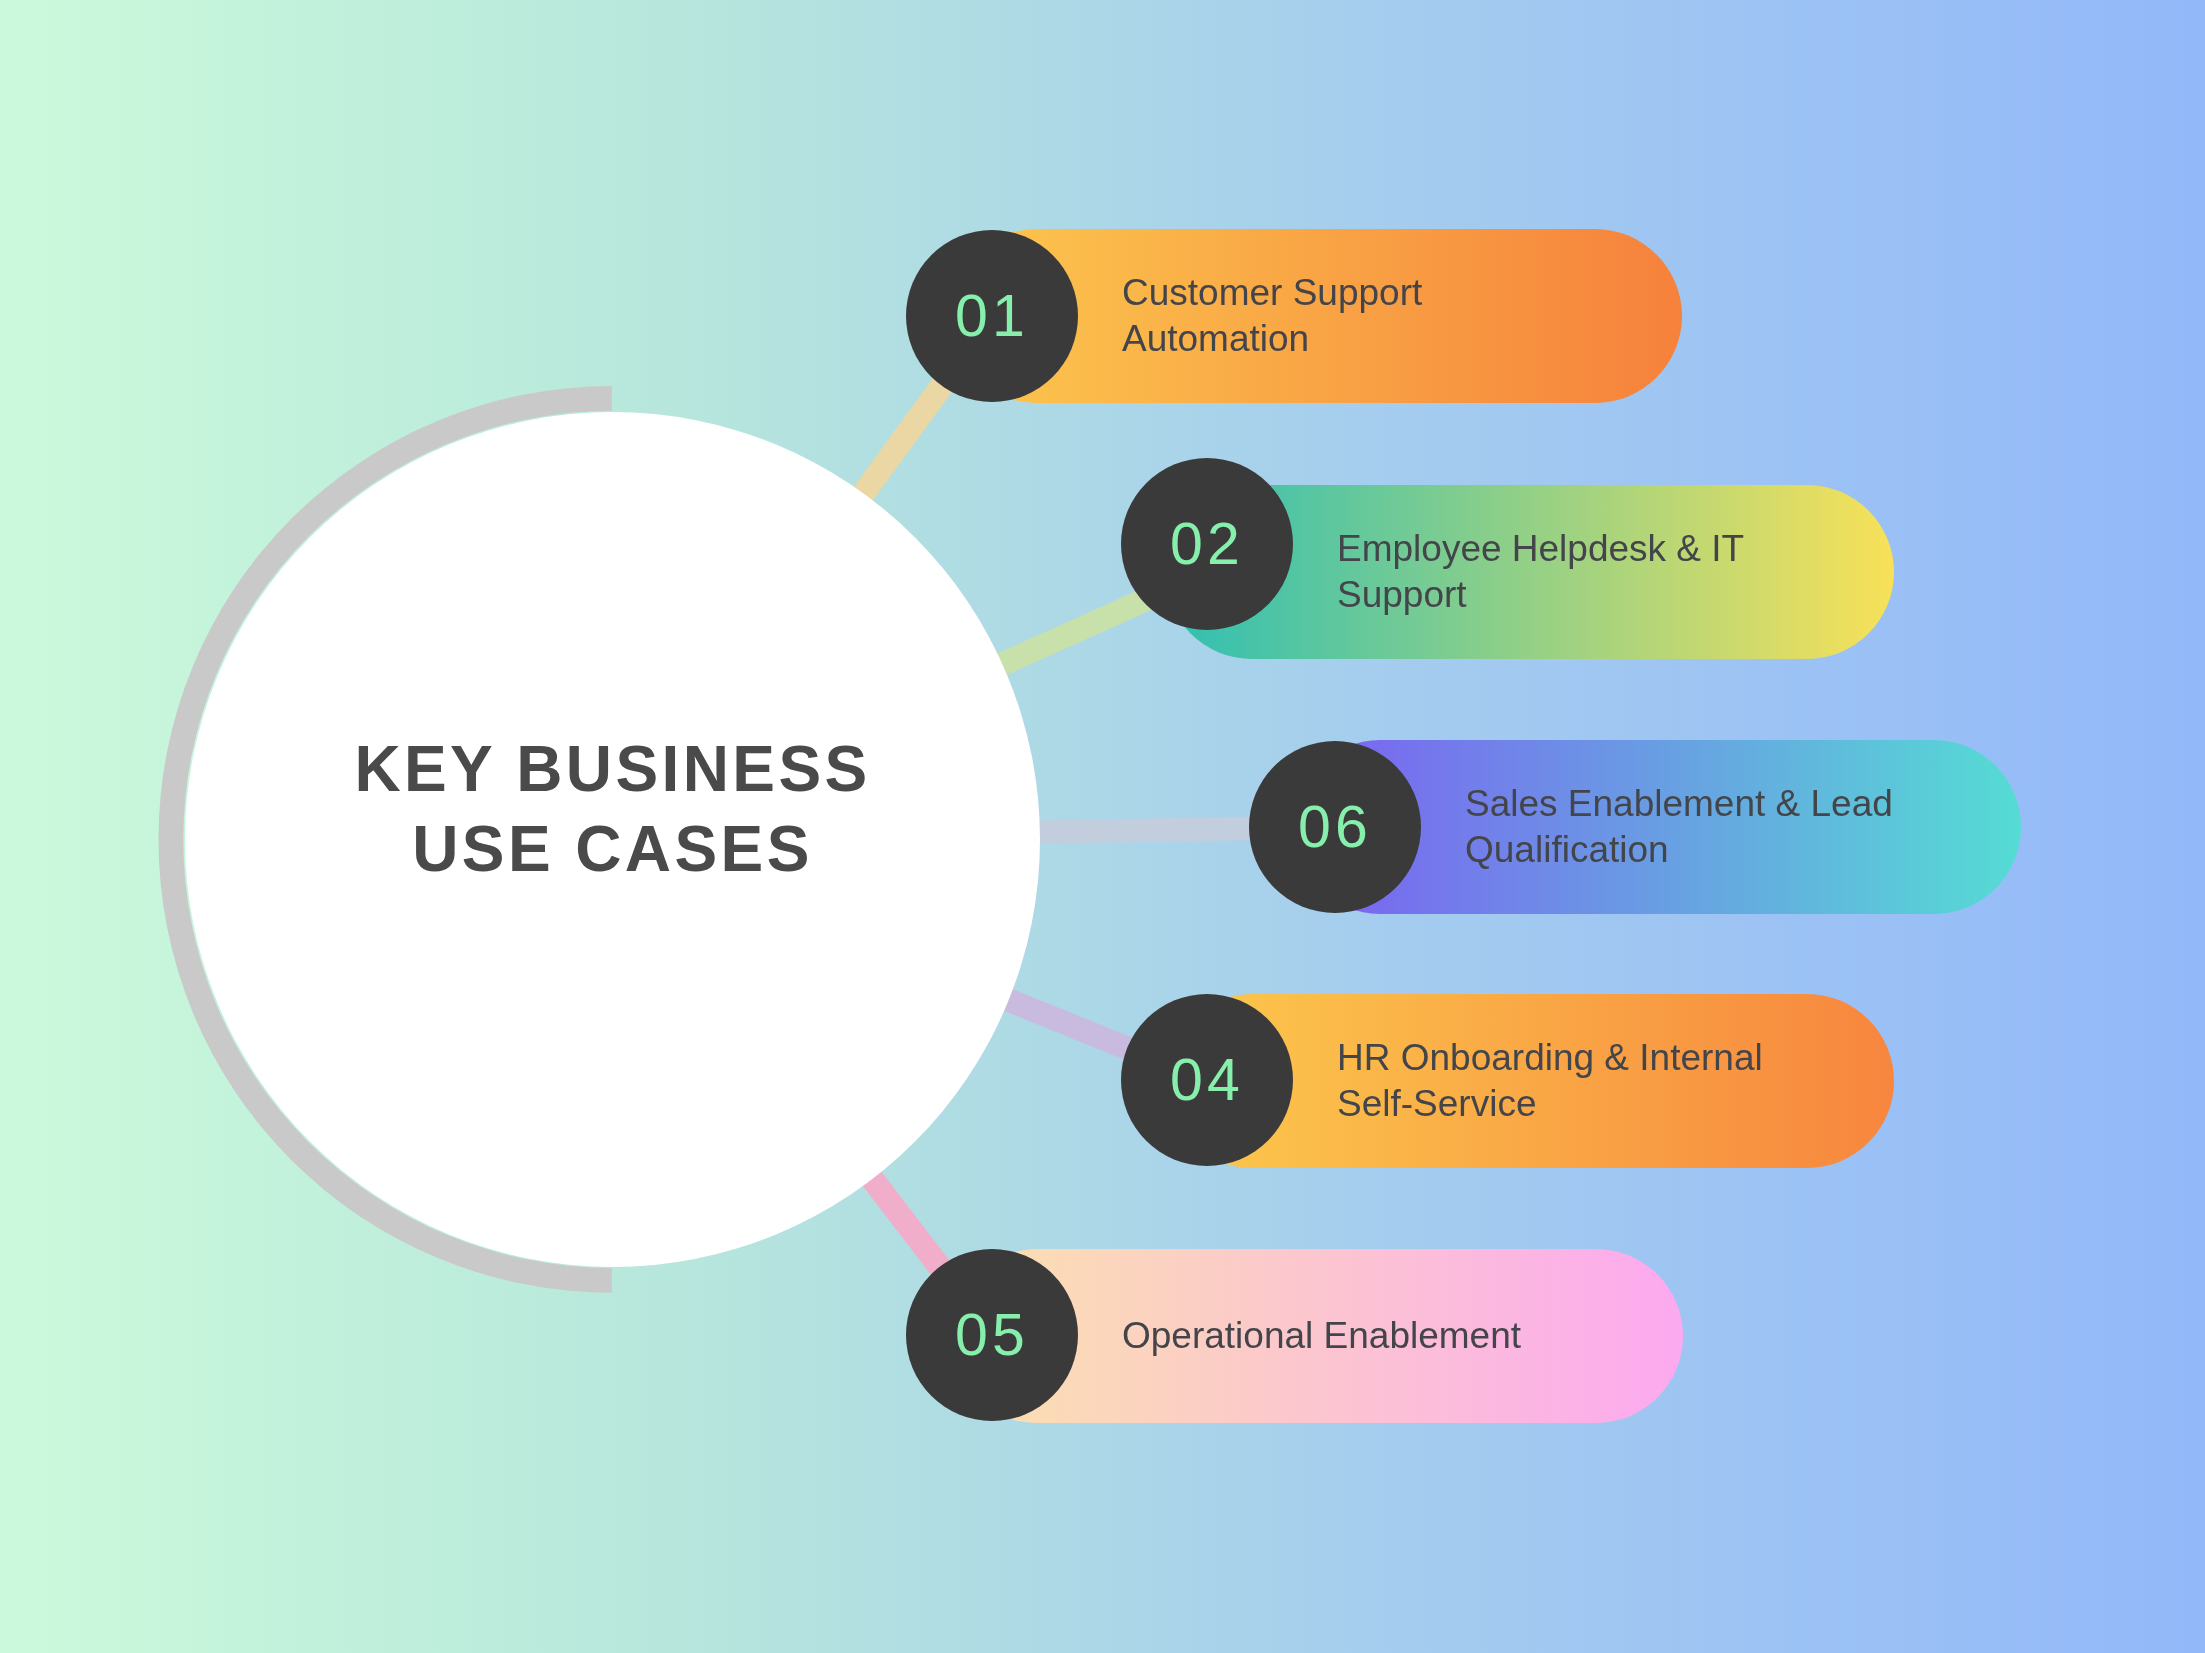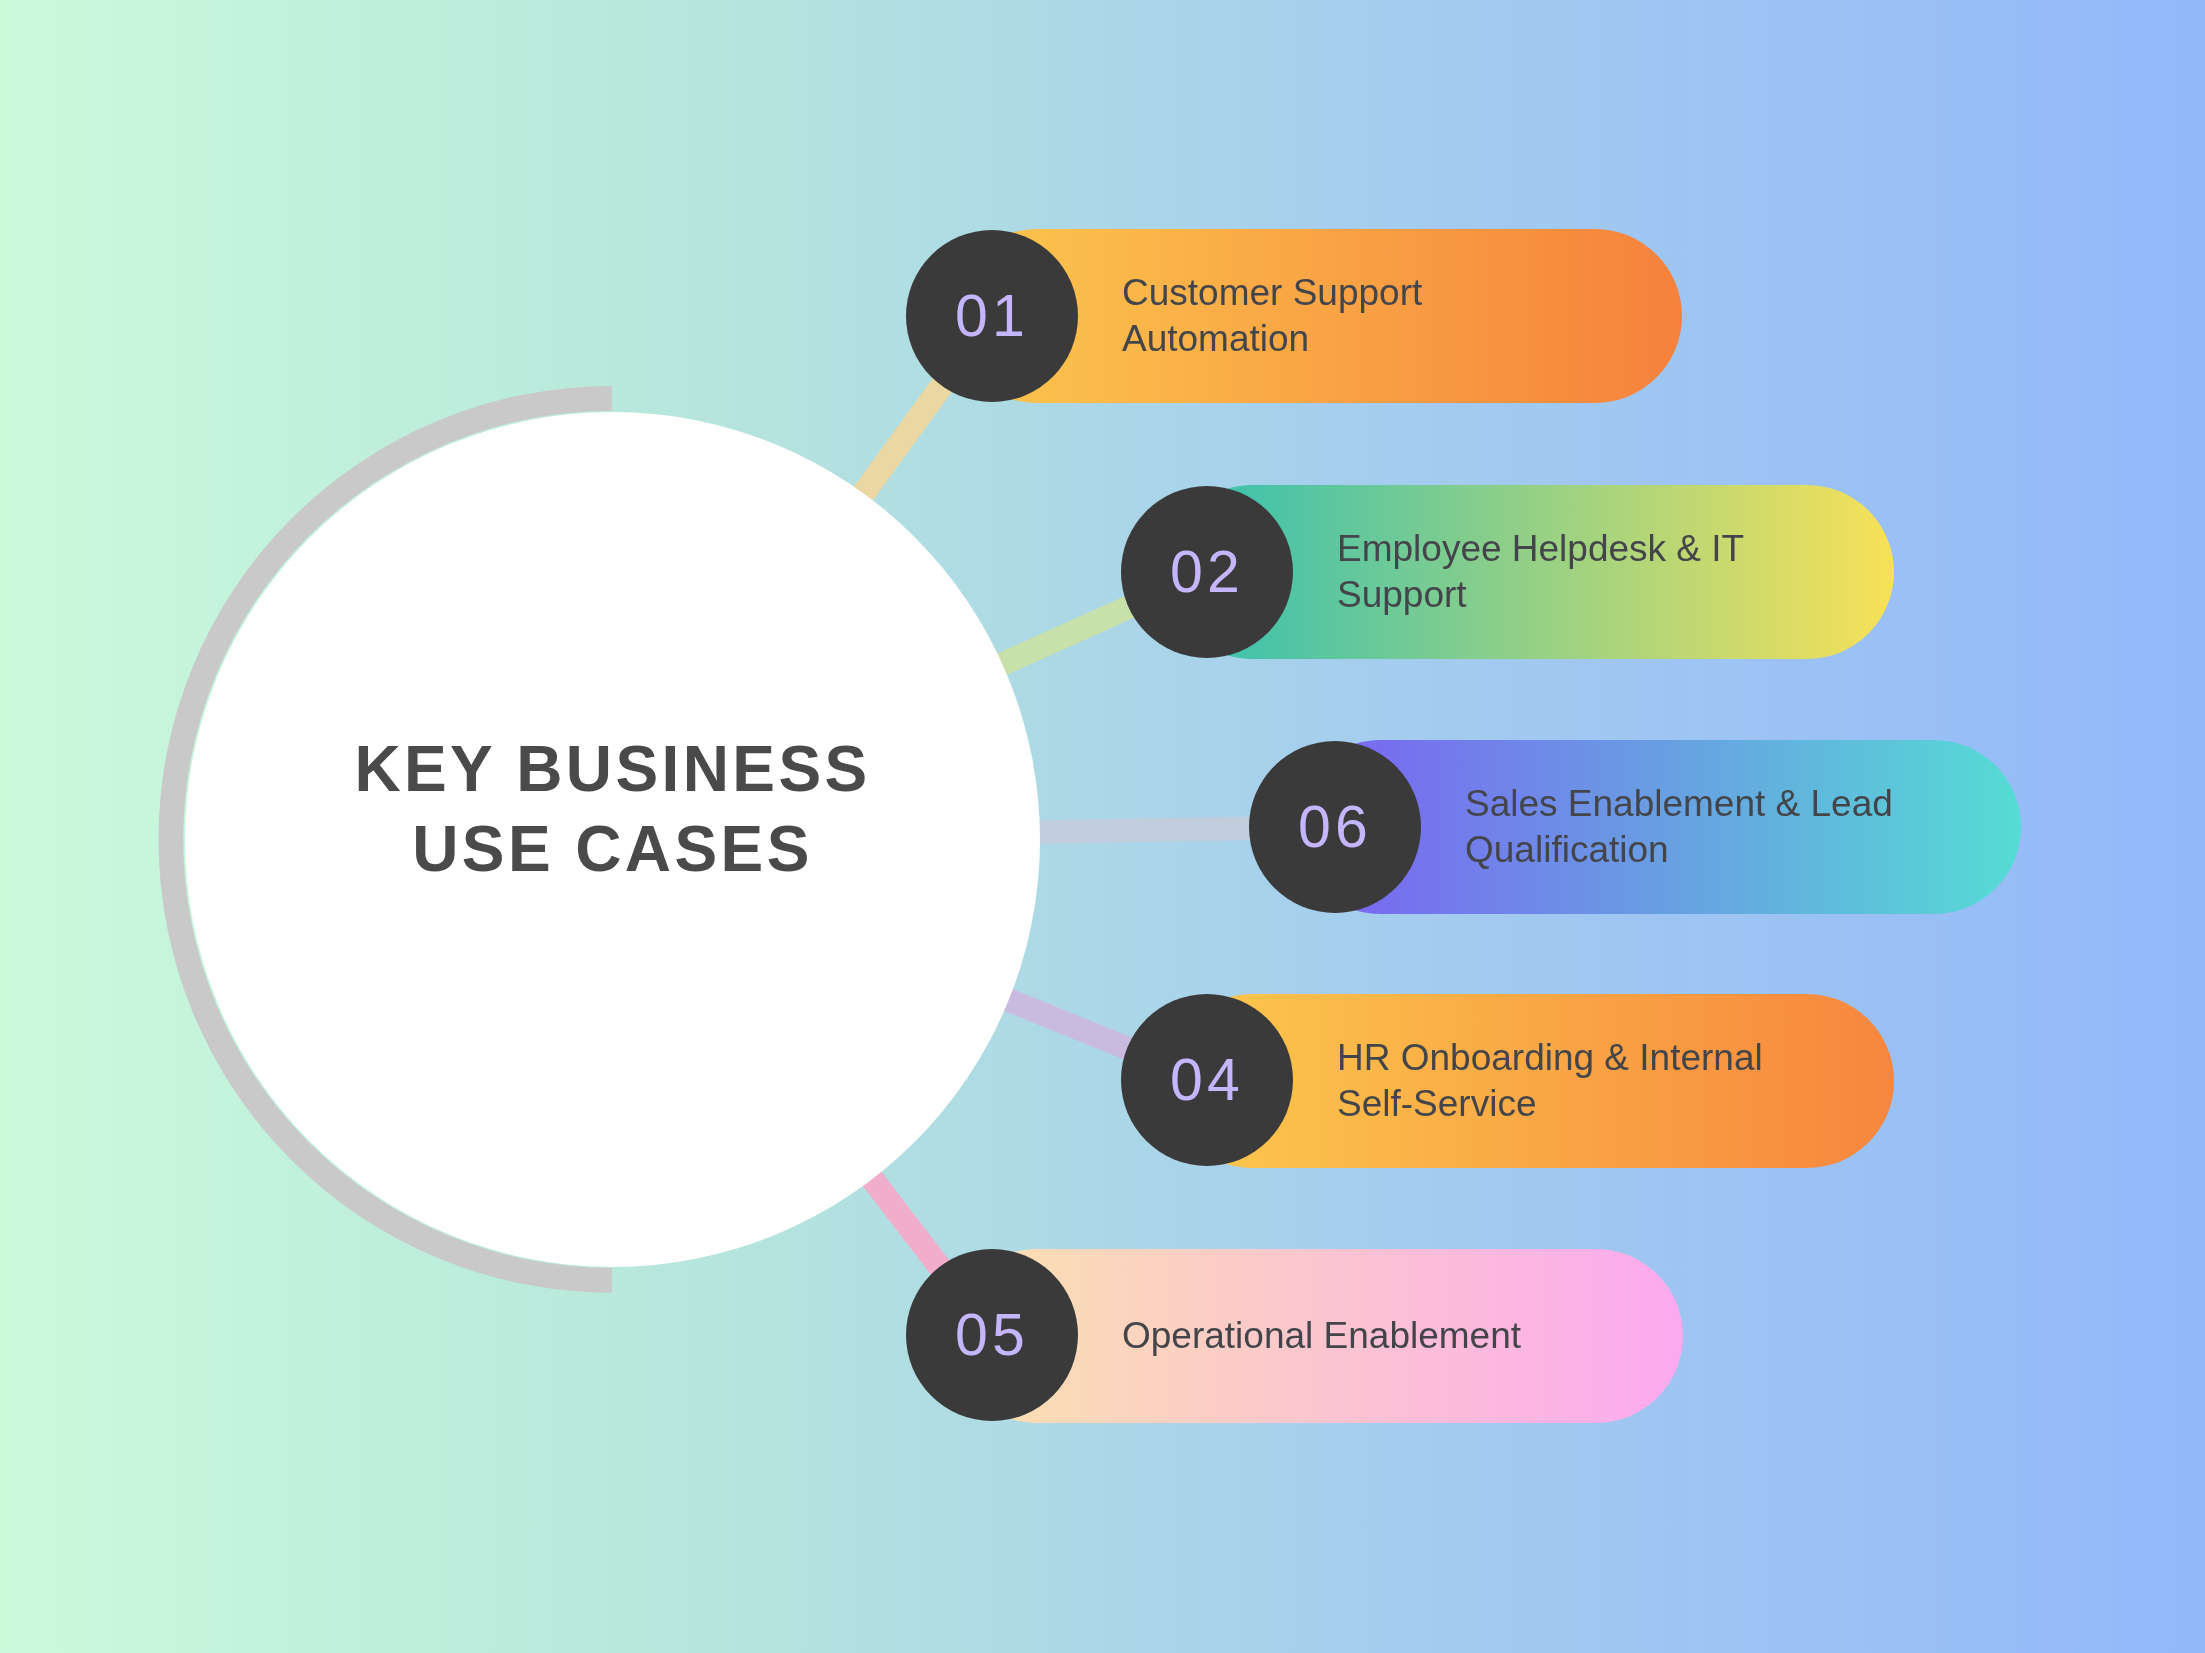"01" .badge span { color: #c4b5fd -> #86efac }
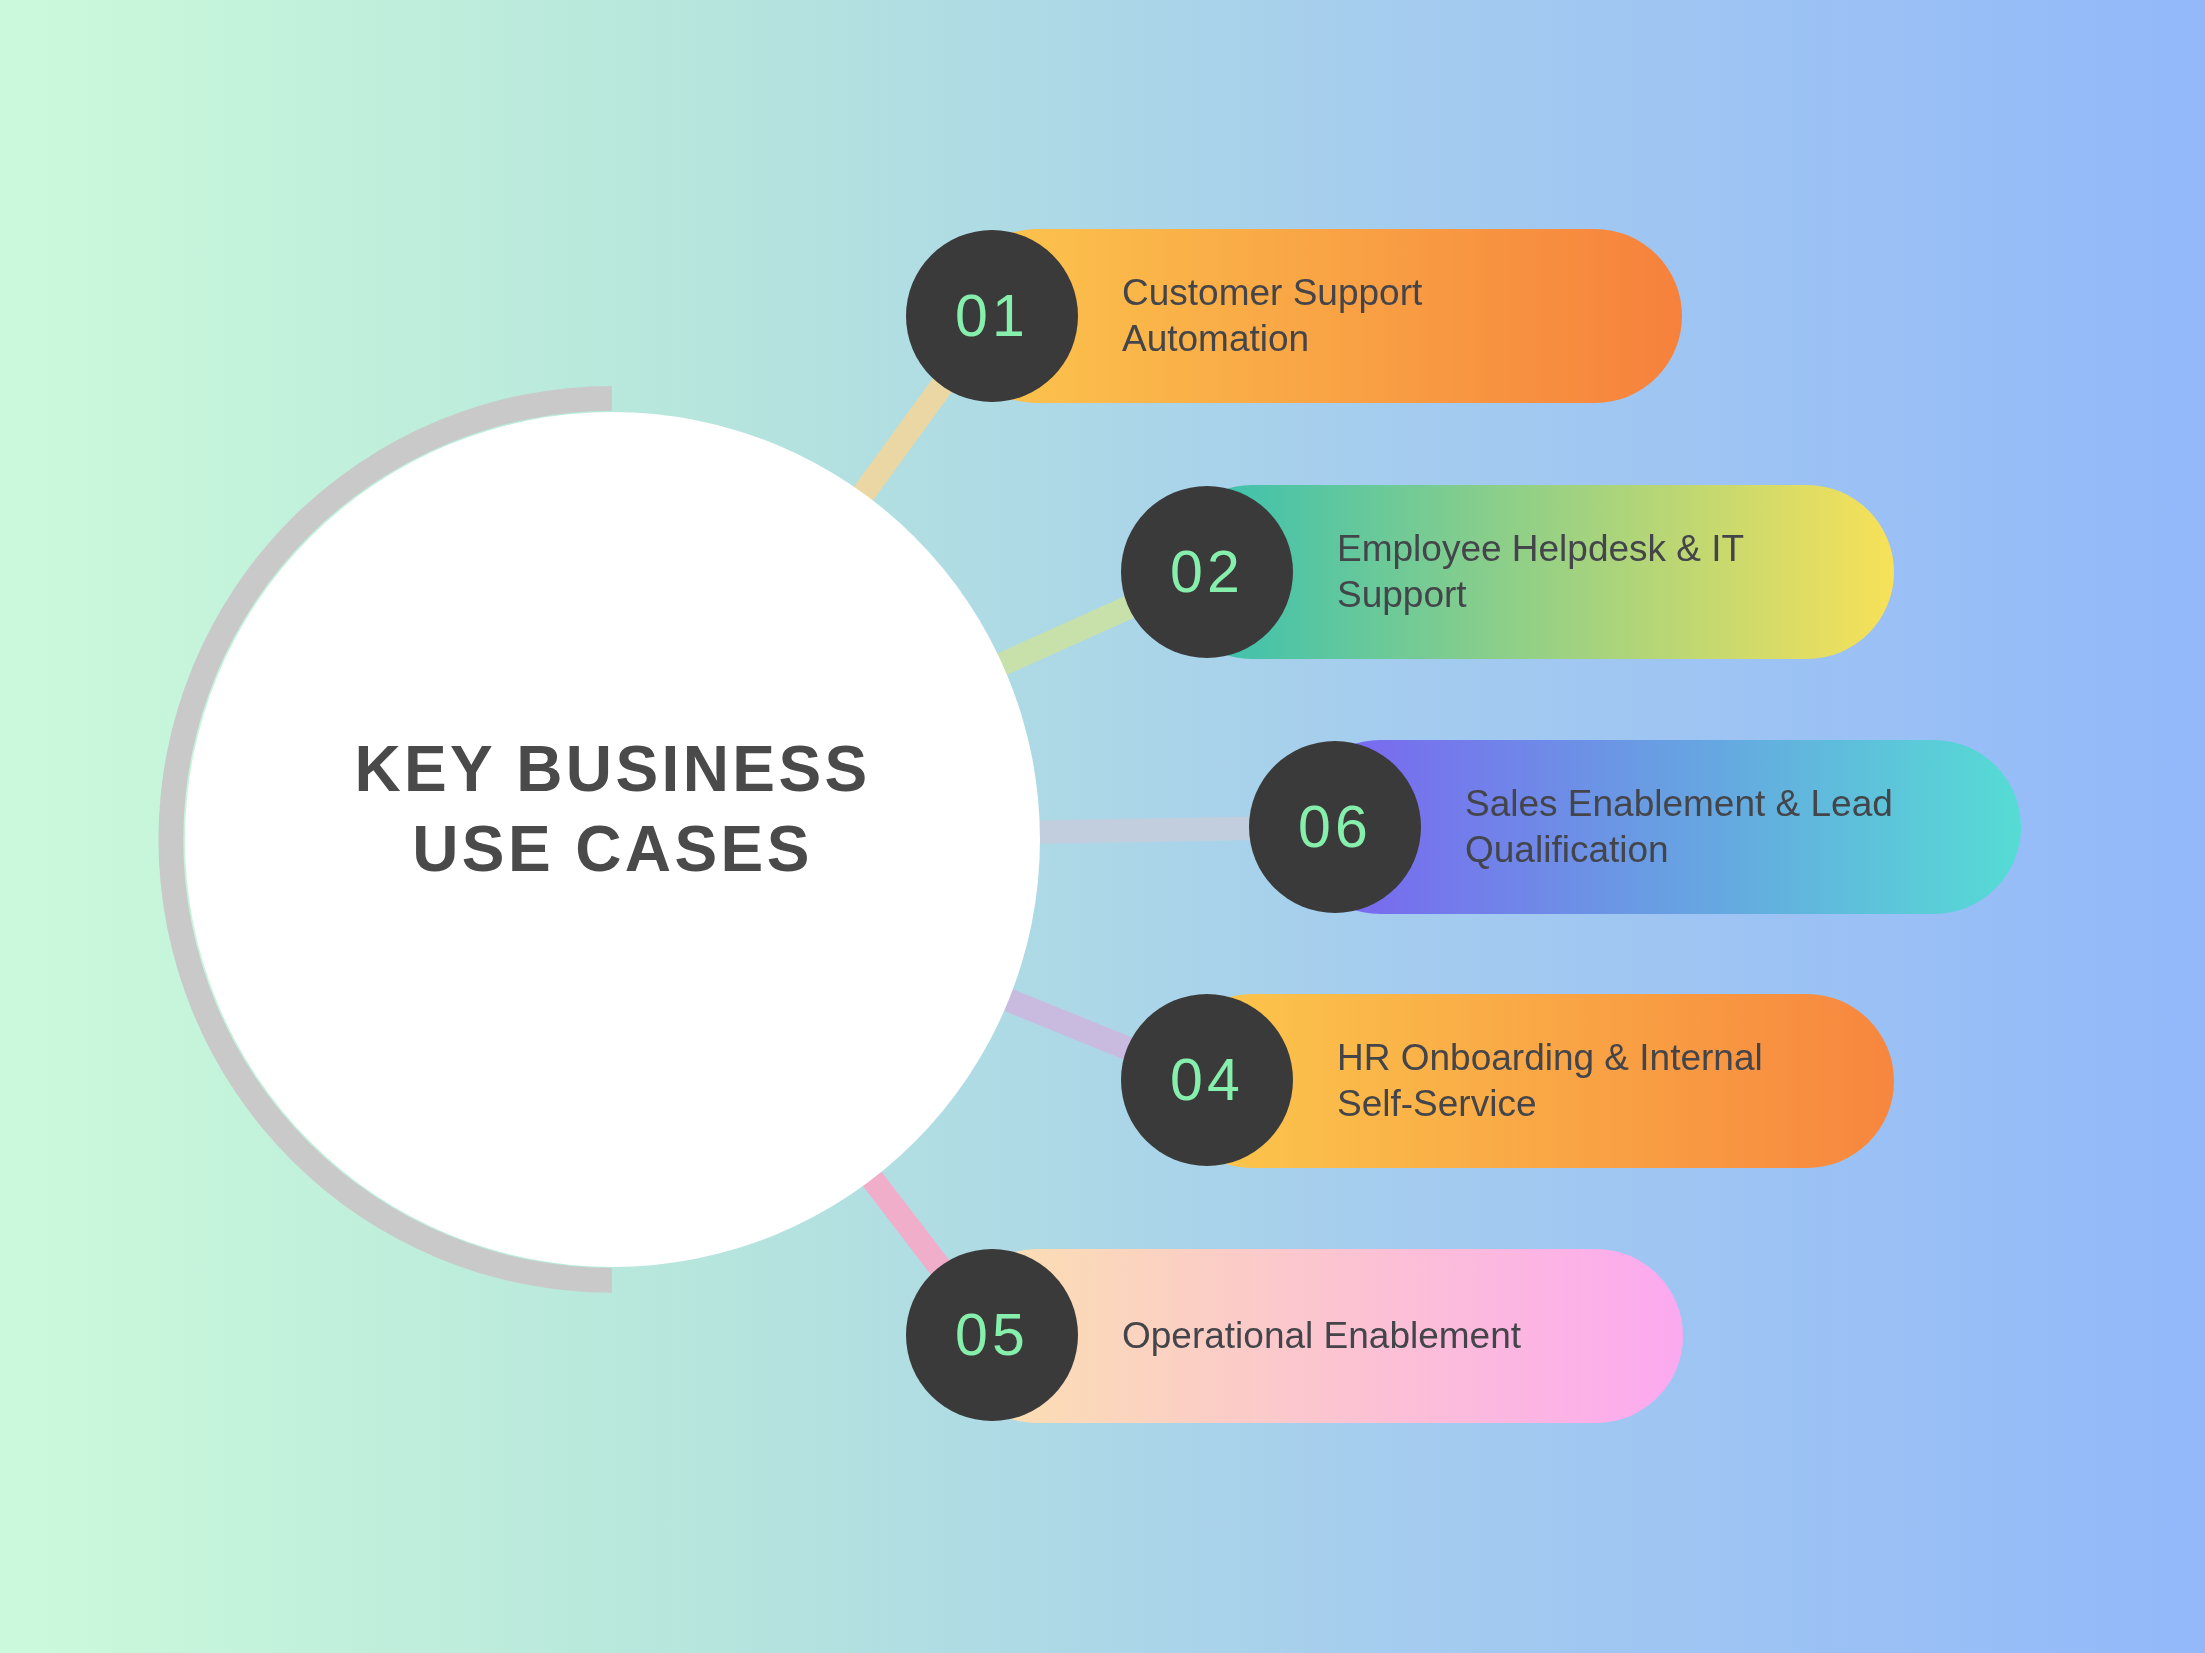"02" .badge-1 { top: 486px -> 458px }
